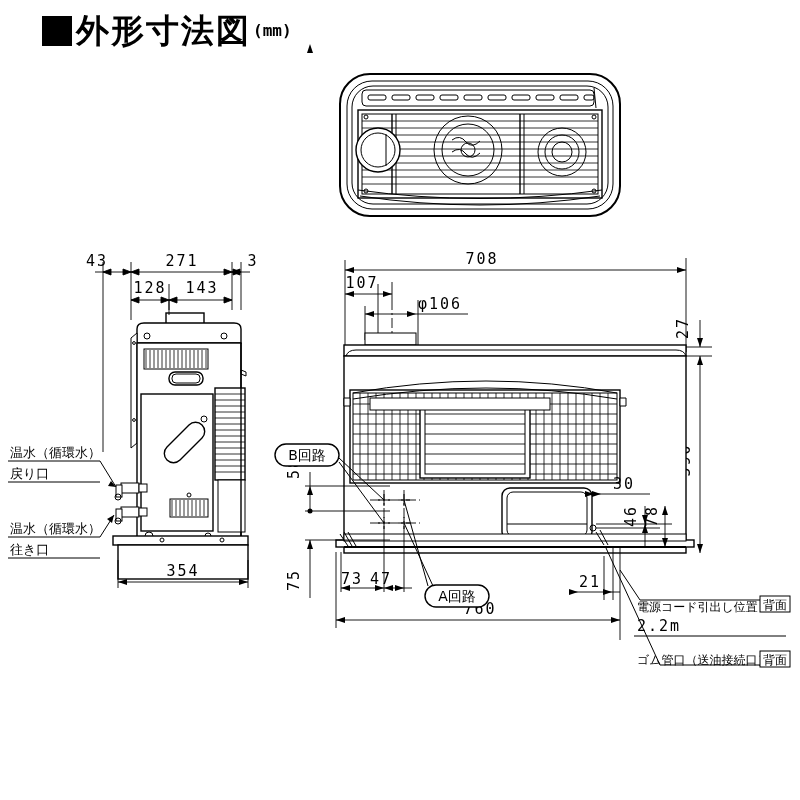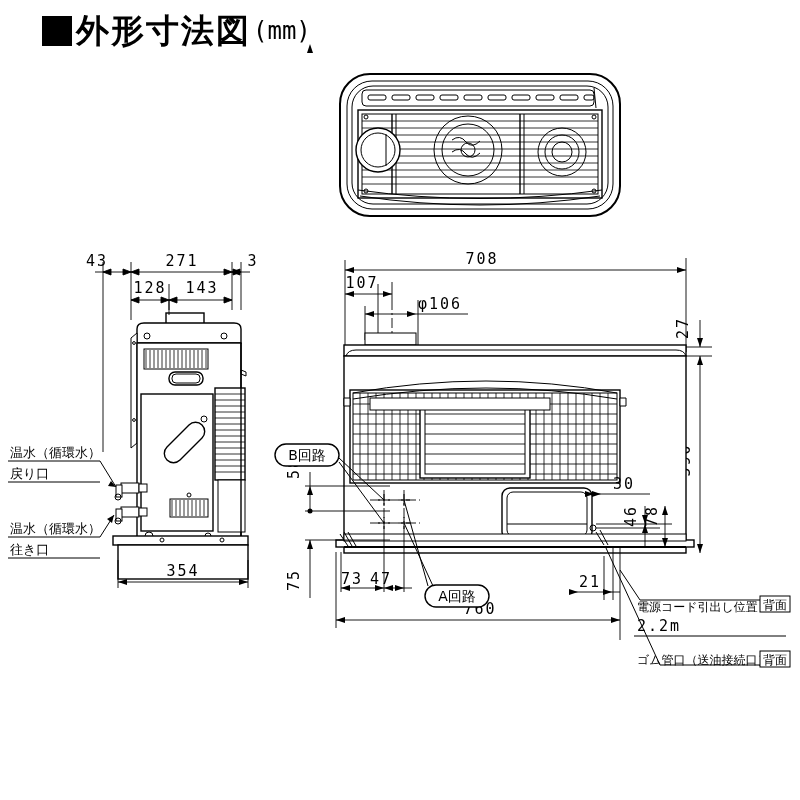"(mm)" .ttl .mm { font-size: 24px -> 16px; font-weight: normal -> bold }
